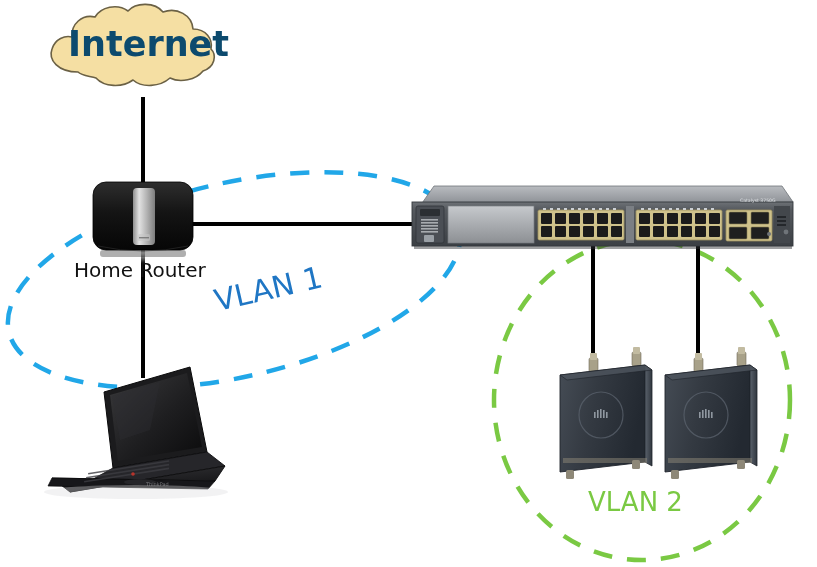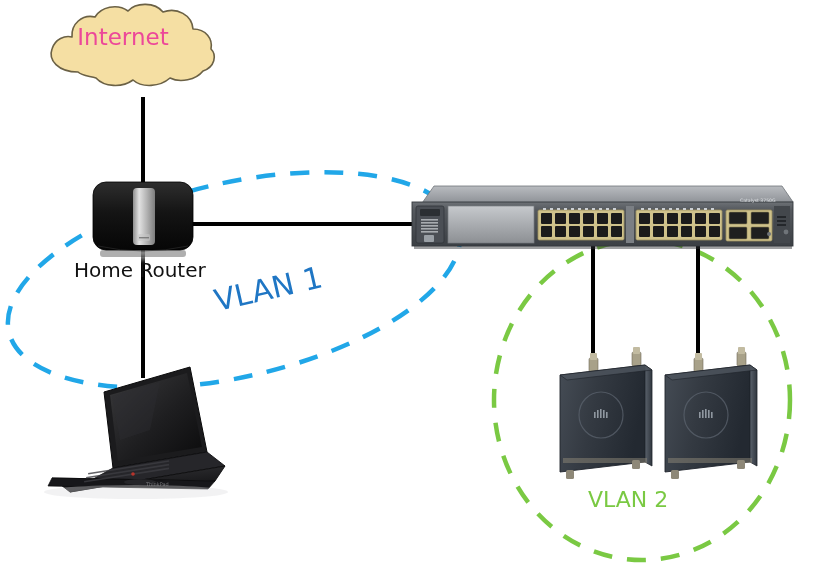"Internet" #internet-label { color: #ec4899 -> #0c4a6e; font-size: 23px -> 35px; font-weight: none -> bold }
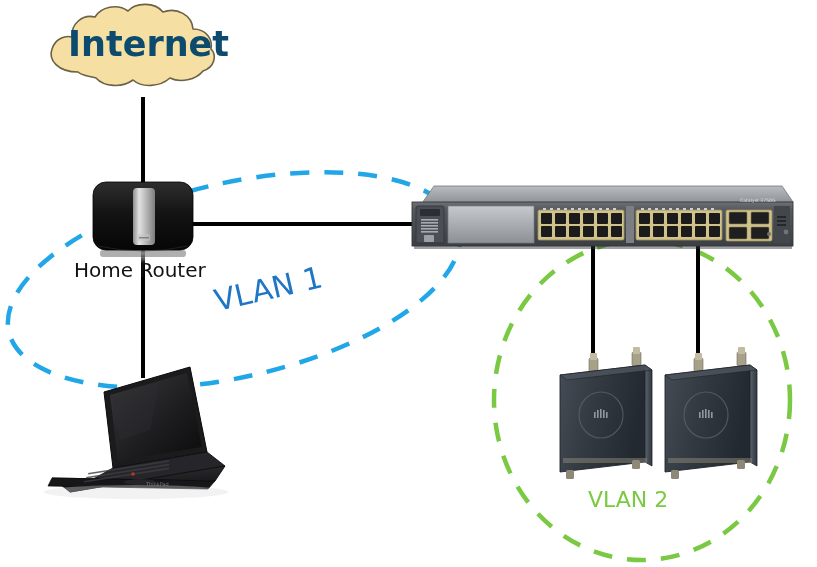"VLAN 2" #vlan2-label { font-size: 22px -> 26px }
